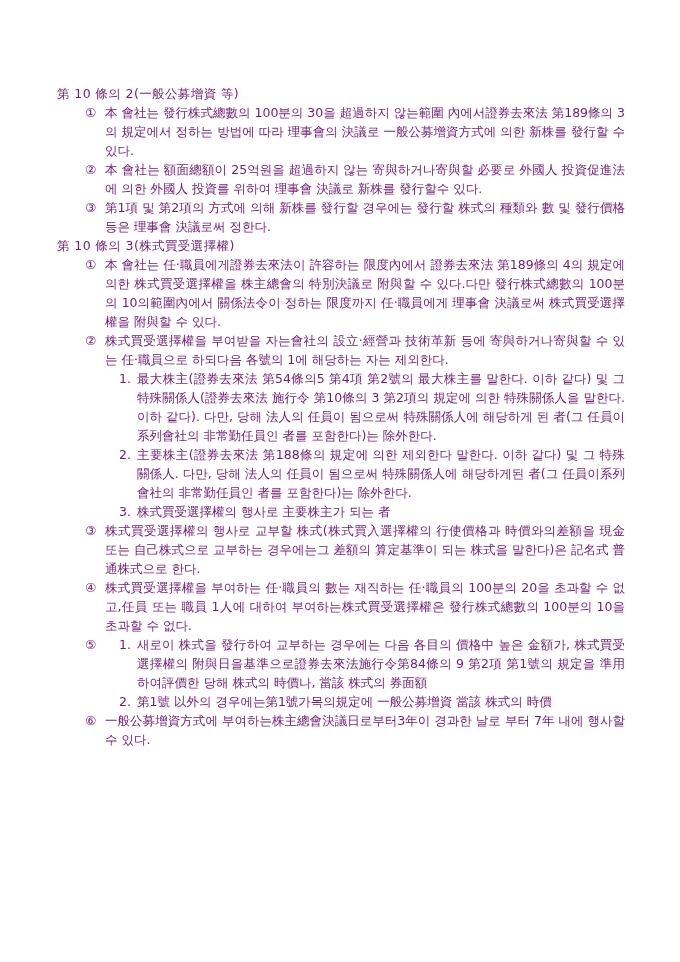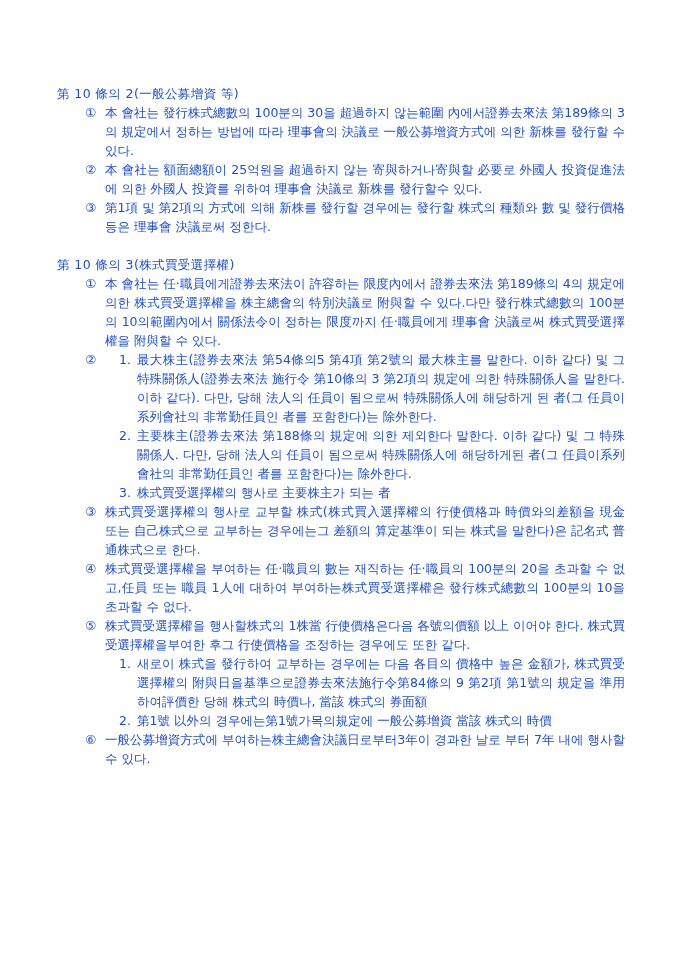"第 10 條의 2(一般公募增資 等)" .sheet { color: #1d4ed8 -> #701a75 }
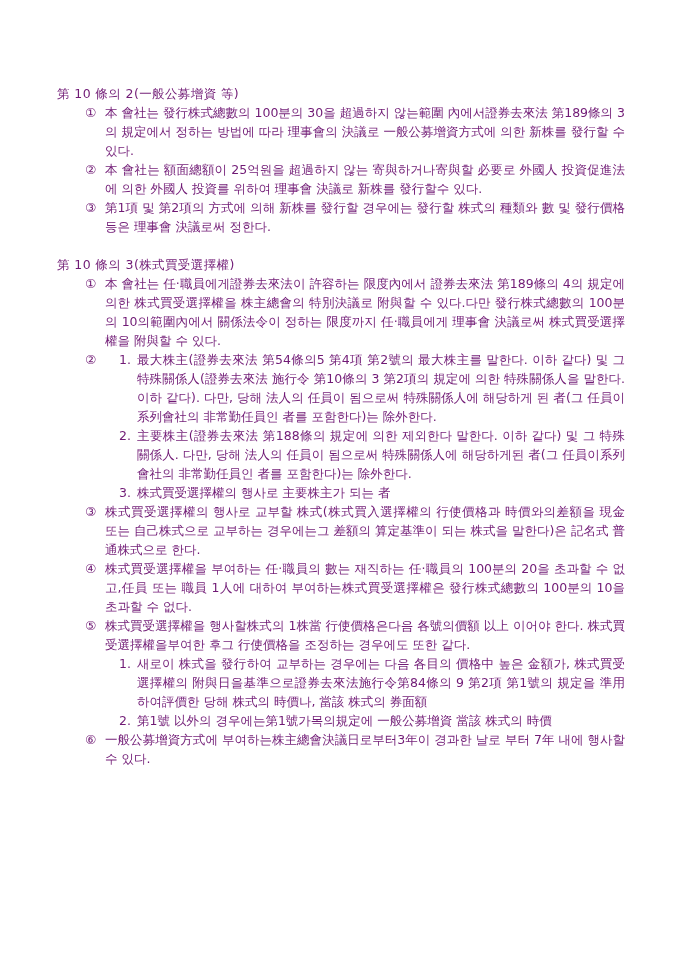"第 10 條의 3(株式買受選擇權)" .section + .section { margin-top: 19px -> none }
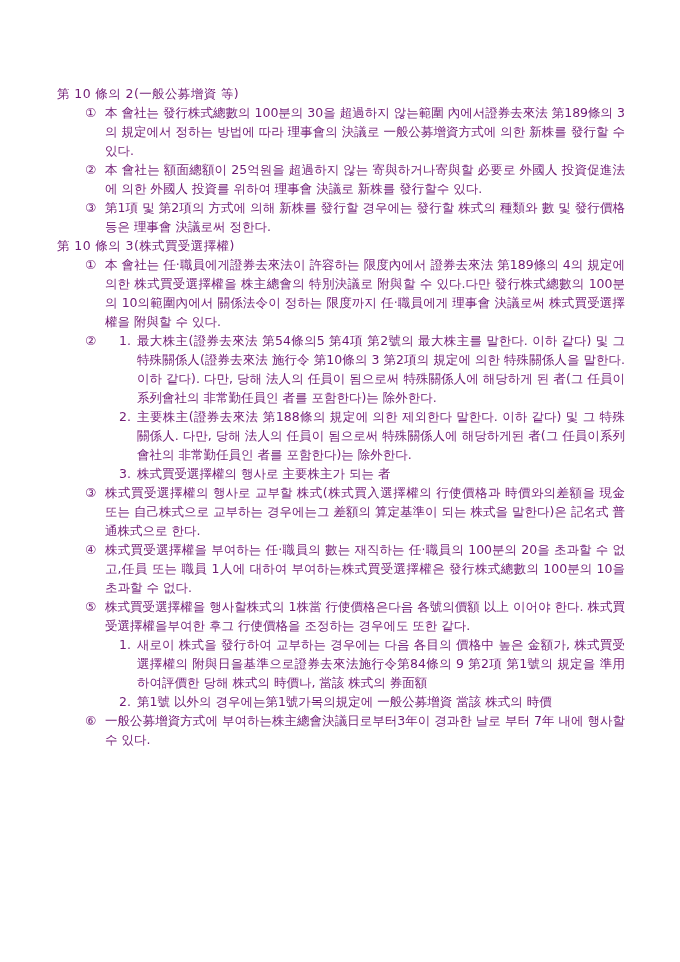"株式買受選擇權을 부여받을 자는會社의 設立·經營과 技術革新" div.clause-text { html: none -> <div>株式買受選擇權을 부여받을 자는會社의 設立·經營과 技術革新 등에 寄與하거나寄與할 수 있는 任·職員으로 하되다음 各號의 1에 해당하는 자는 제외한다.</div> }
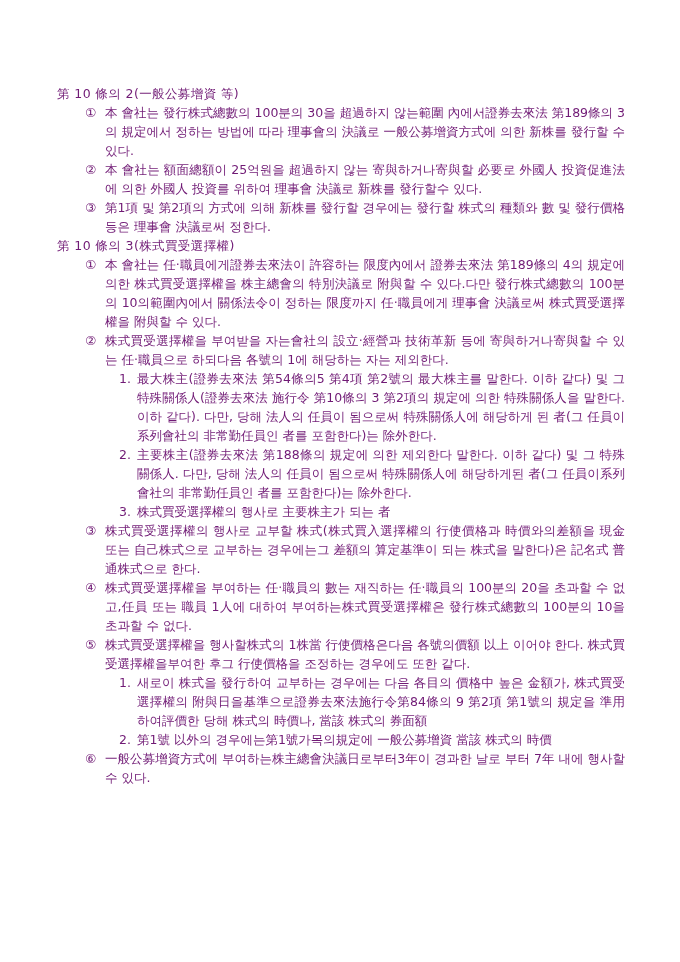"株式買受選擇權을 행사할株式의 1株當 行使價格은다음 各號의價額" div.clause-text { html: <div>株式買受選擇權을 행사할株式의 1株當 行使價格은다음 各號의價額 以上 이어야 한다. 株式買受選擇權을부여한 후그 行使價格을 조정하는 경우에도 또한 같다.</div> -> none }
